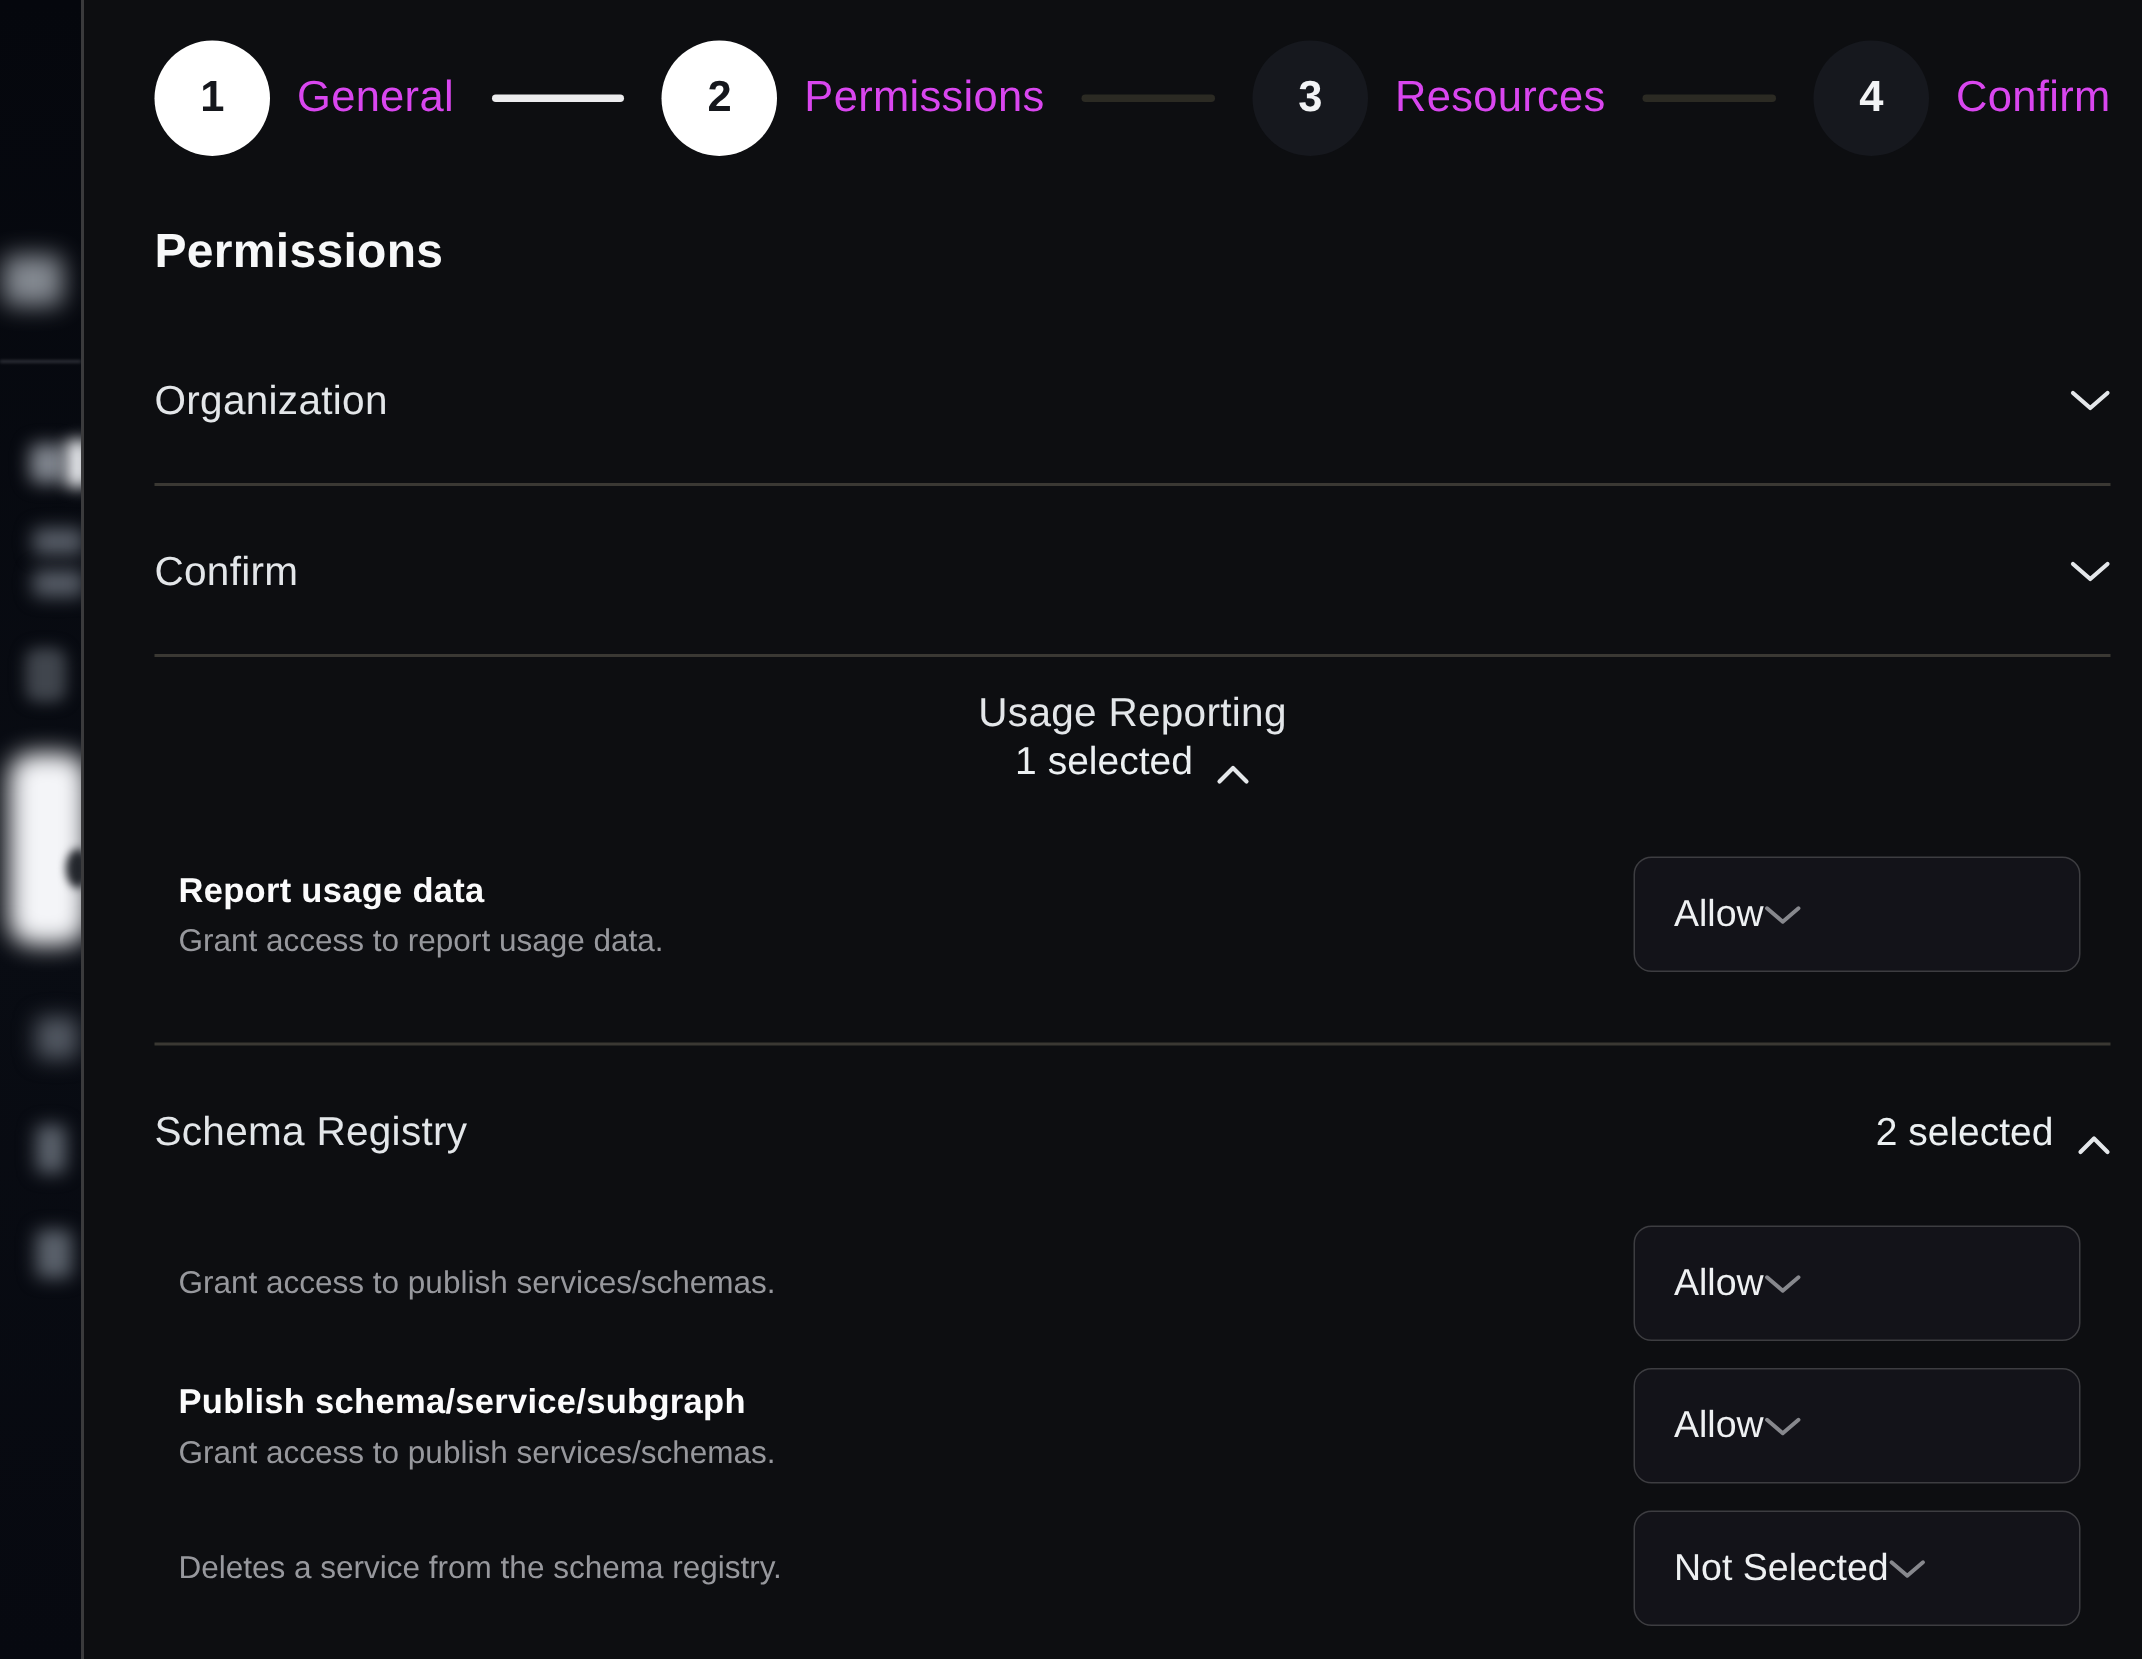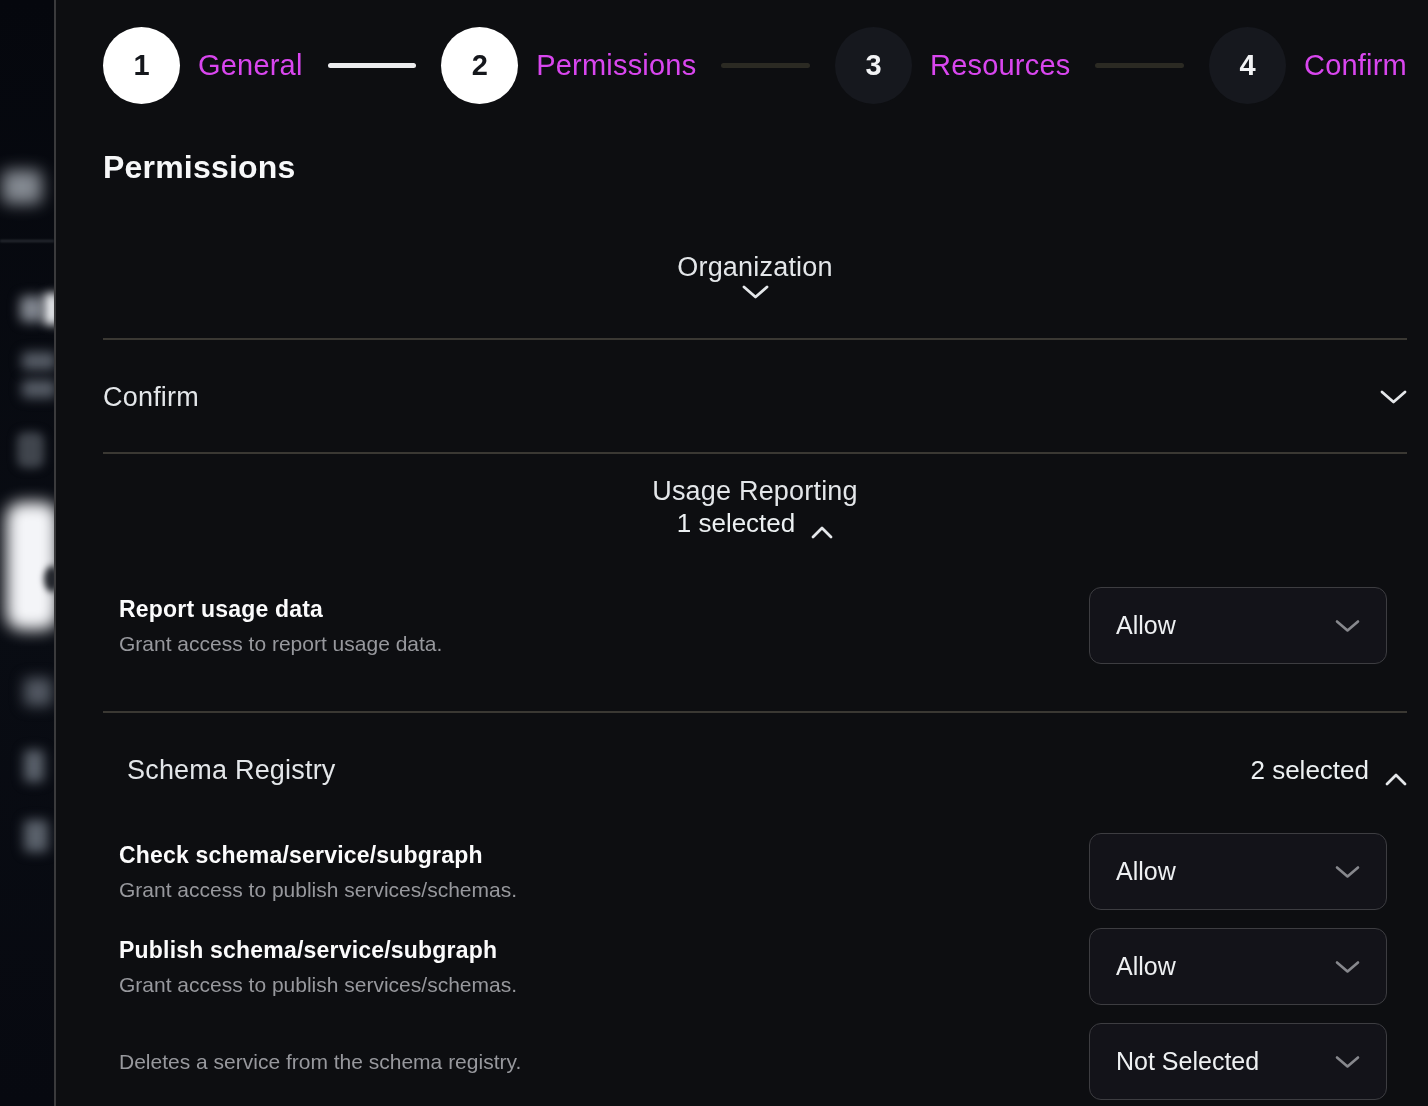"Organization" .sec-org .section-header { flex-direction: column -> none }
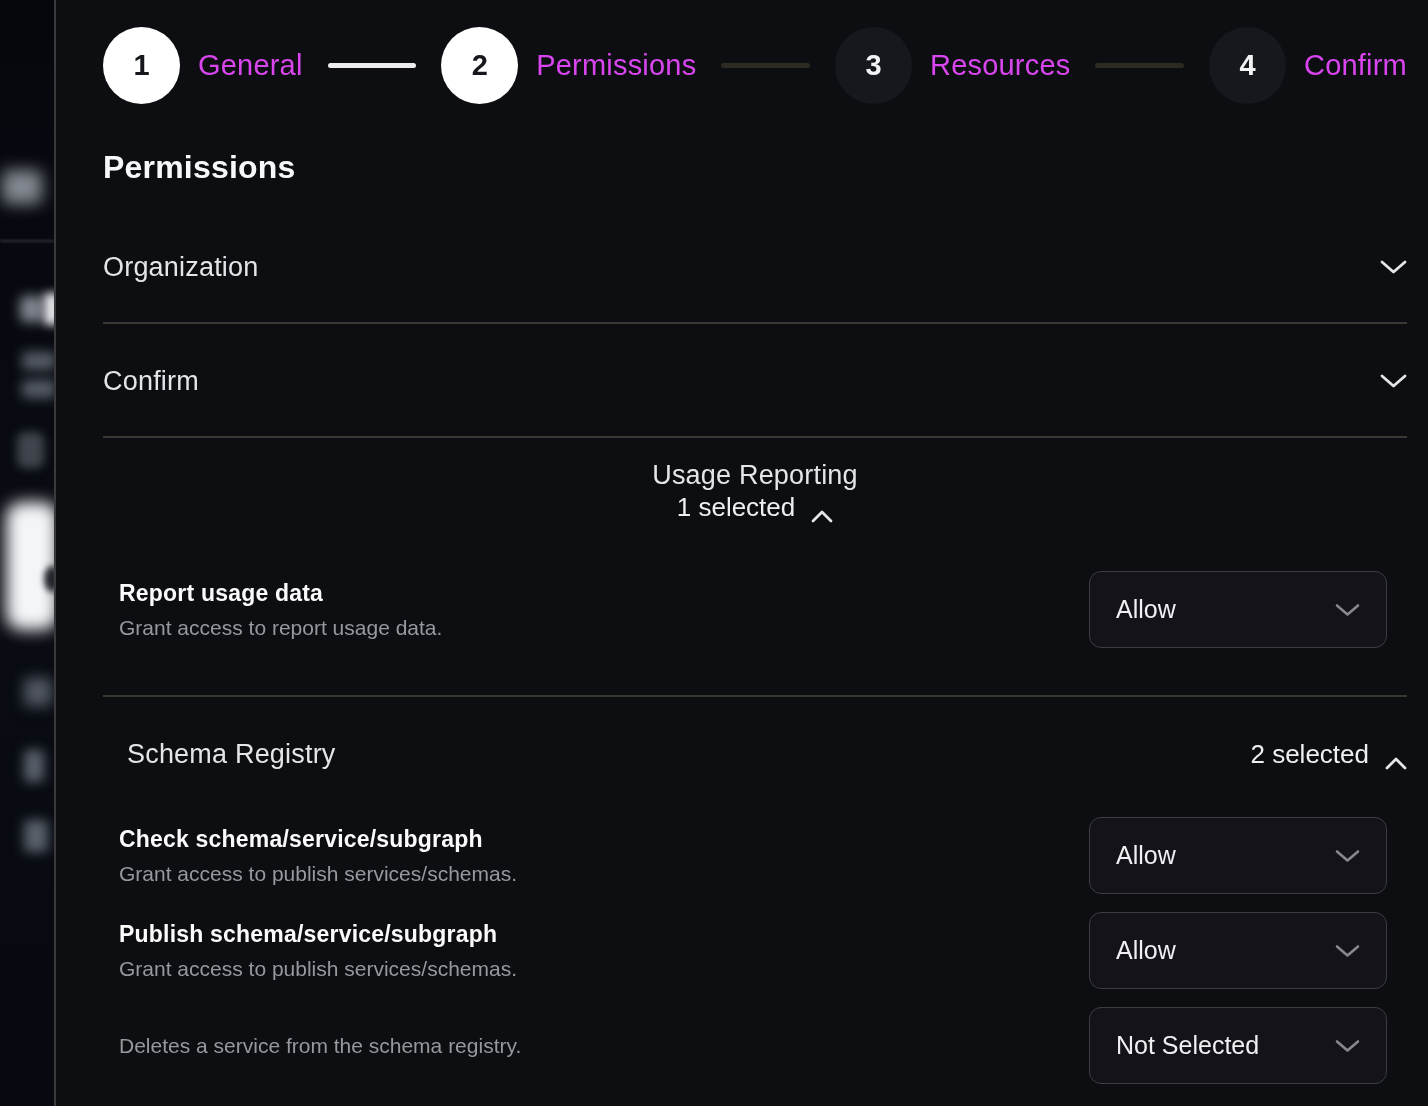"Allow" .select { justify-content: space-between -> none }
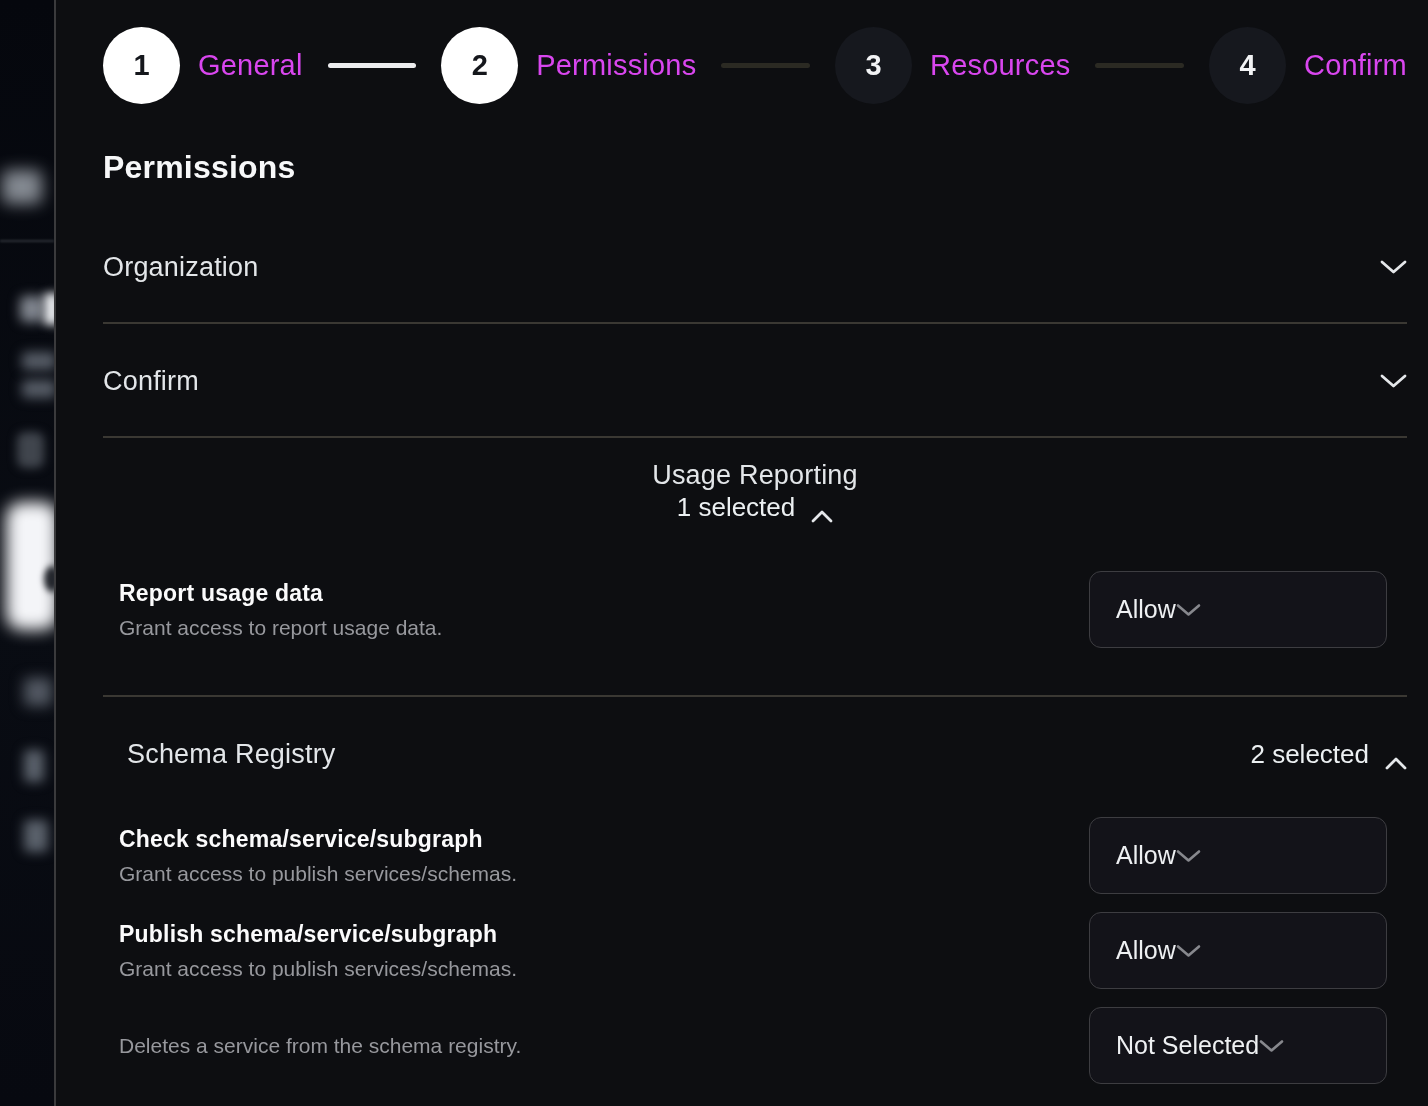"Schema Registry" .sec-schema .section-header { margin-left: 24px -> none }
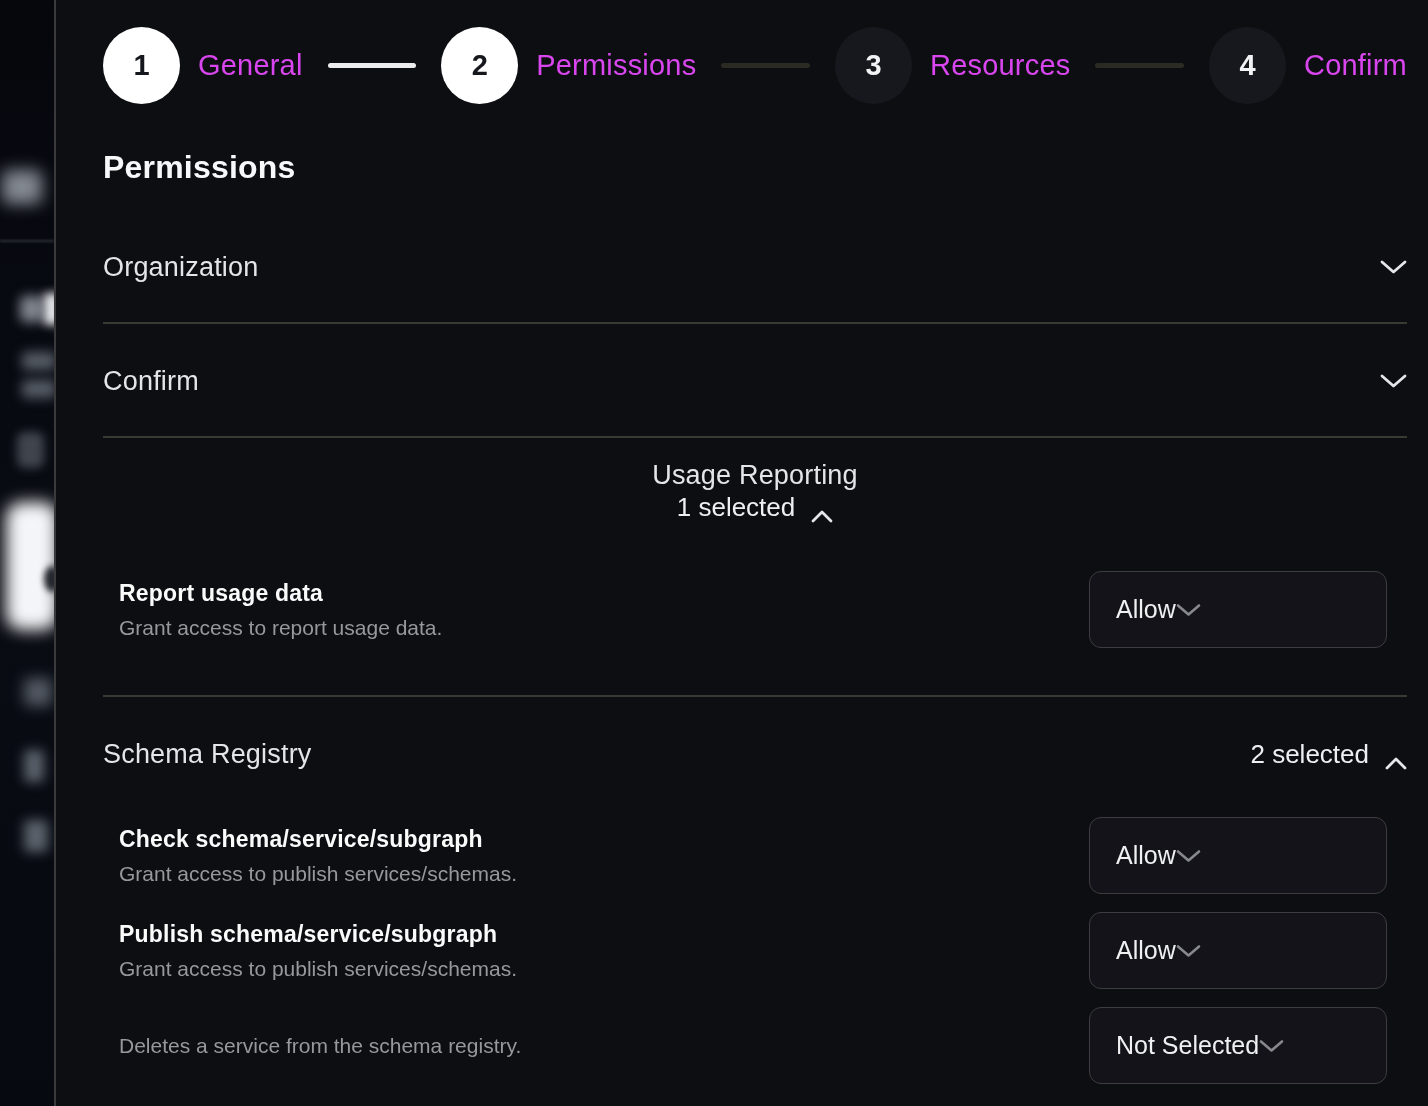"Check schema/service/subgraph" span.perm-title { html: <span>Check schema/service/subgraph</span> -> none }
